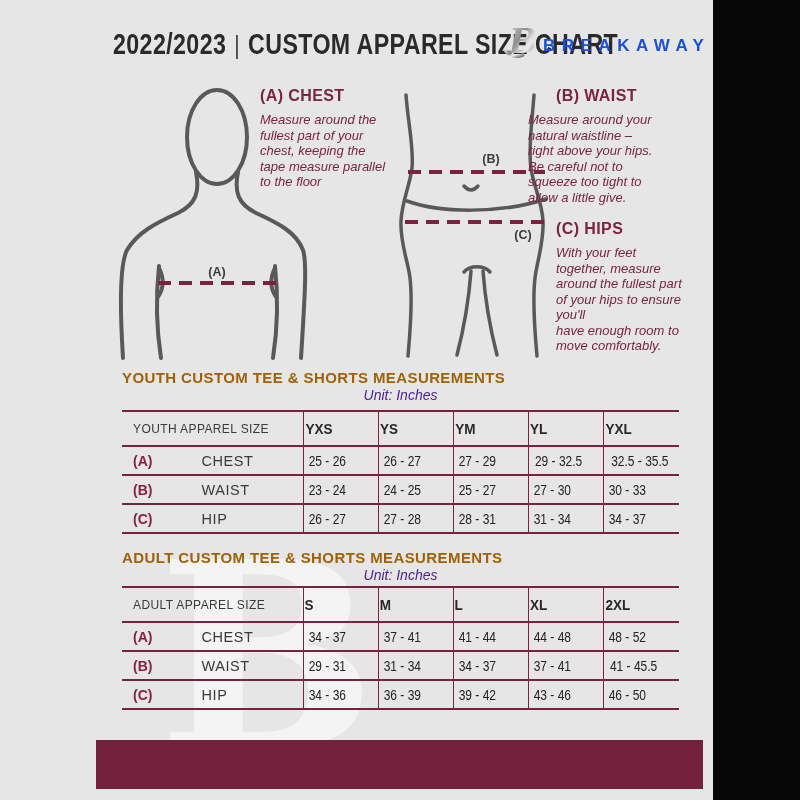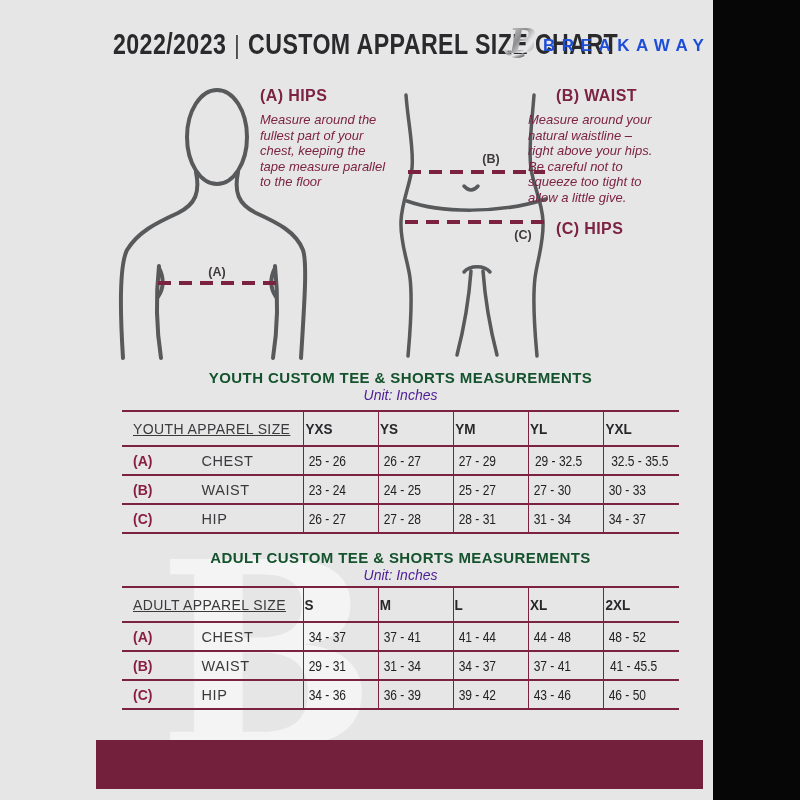"(A) HIPS" div.abs { text: HIPS -> CHEST }
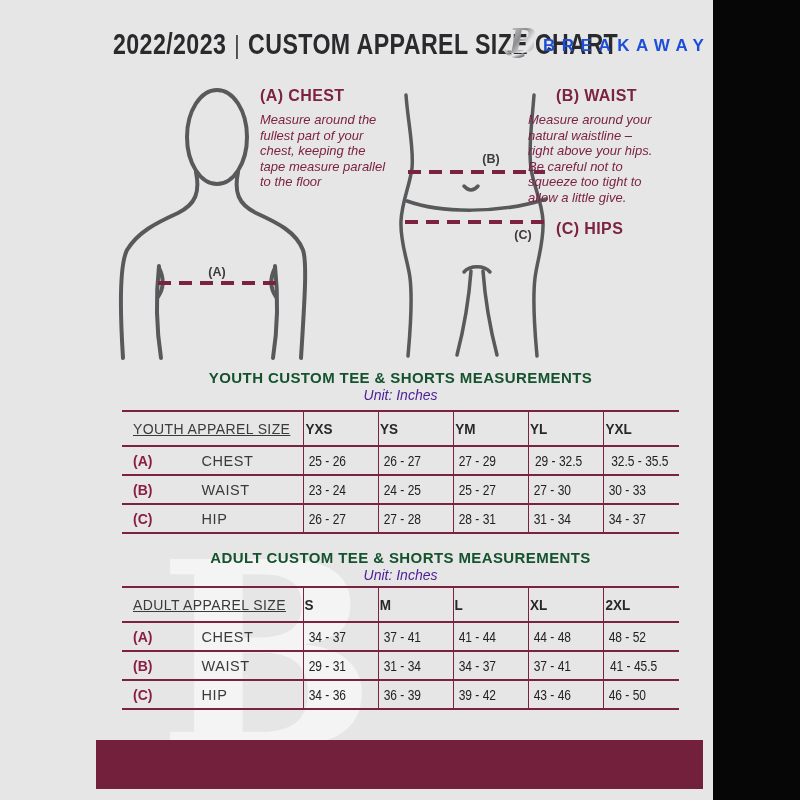"With your feet" div.abs { html: none -> <div>With your feet together, measure around the fullest part of your hips to ensure you'll have enough room to move comfortably.</div> }
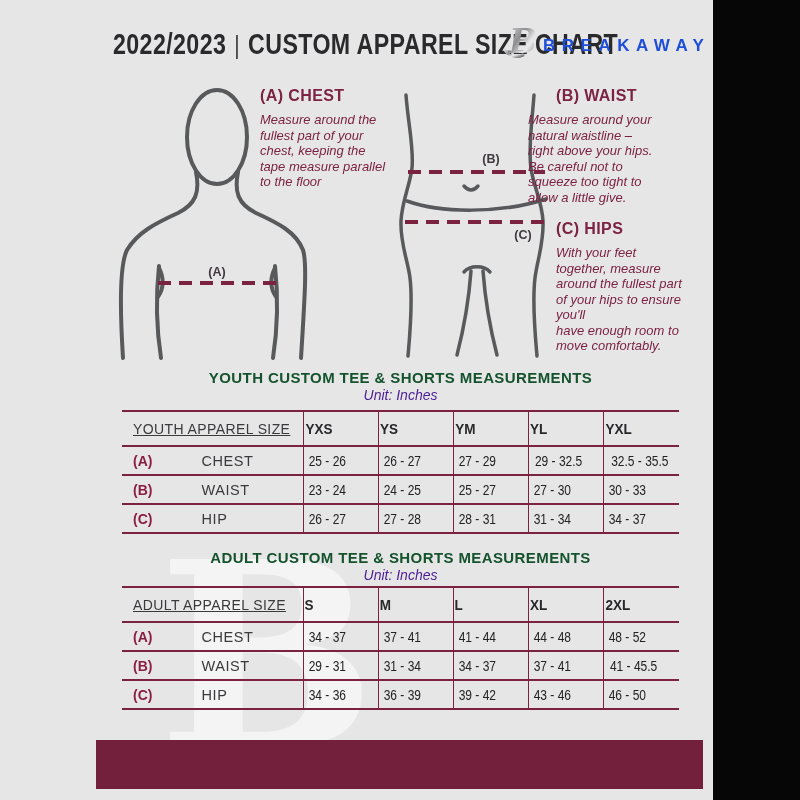"YOUTH CUSTOM TEE & SHORTS" .tbl-title { color: #14532d -> #a16207; text-align: center -> left }
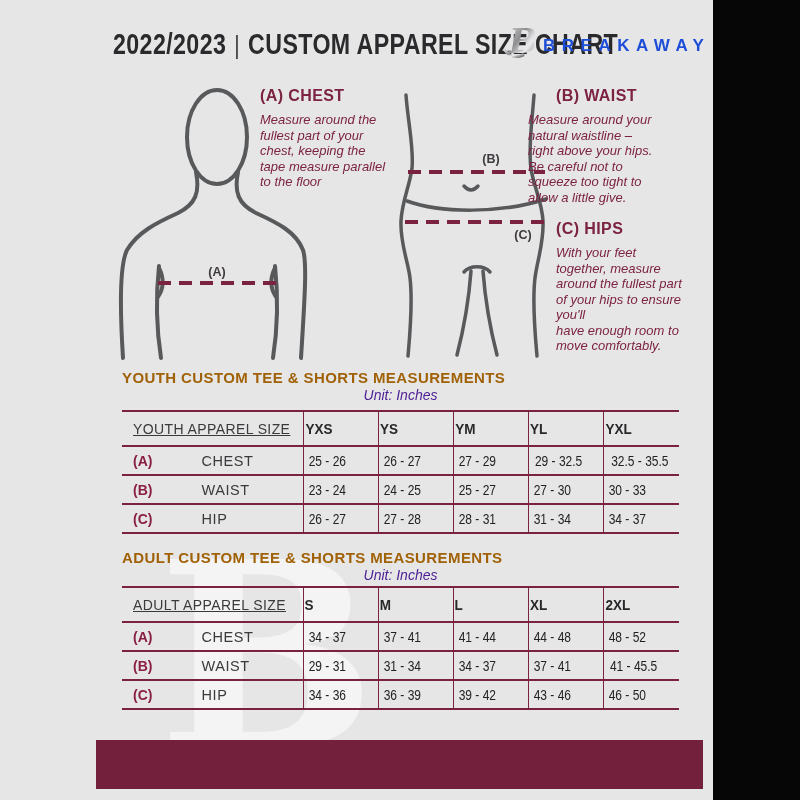"YOUTH APPAREL SIZE" .size-head-text { font-size: 14px -> 12px; text-decoration: underline -> none }
